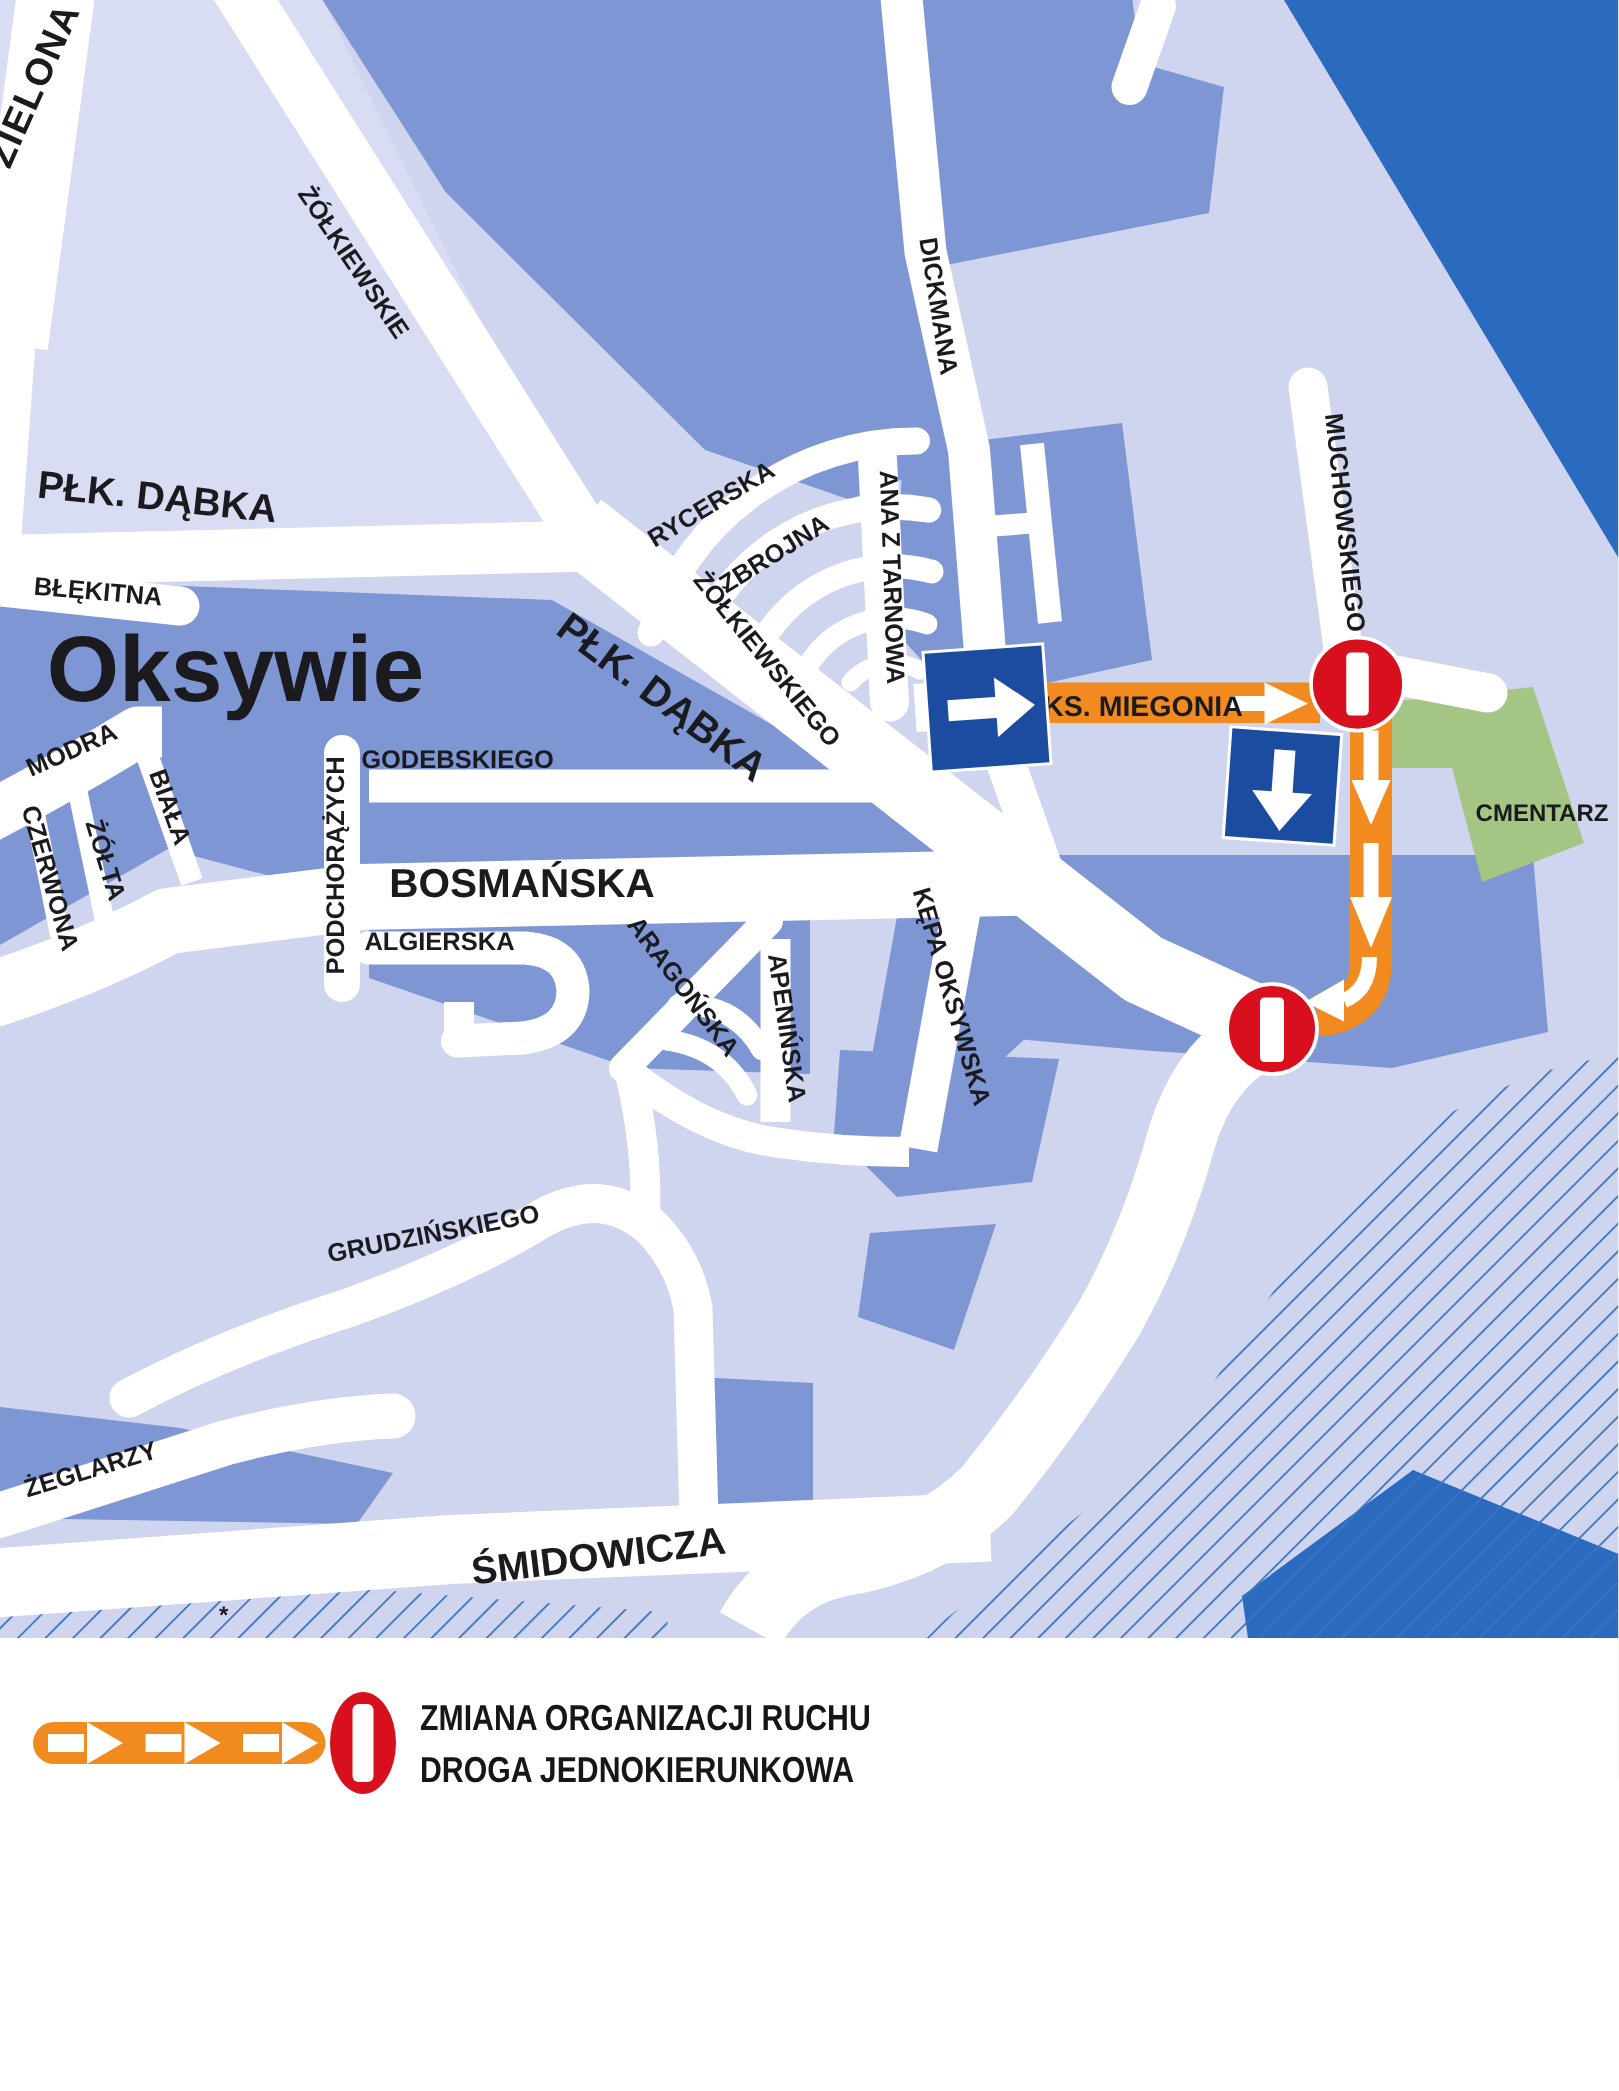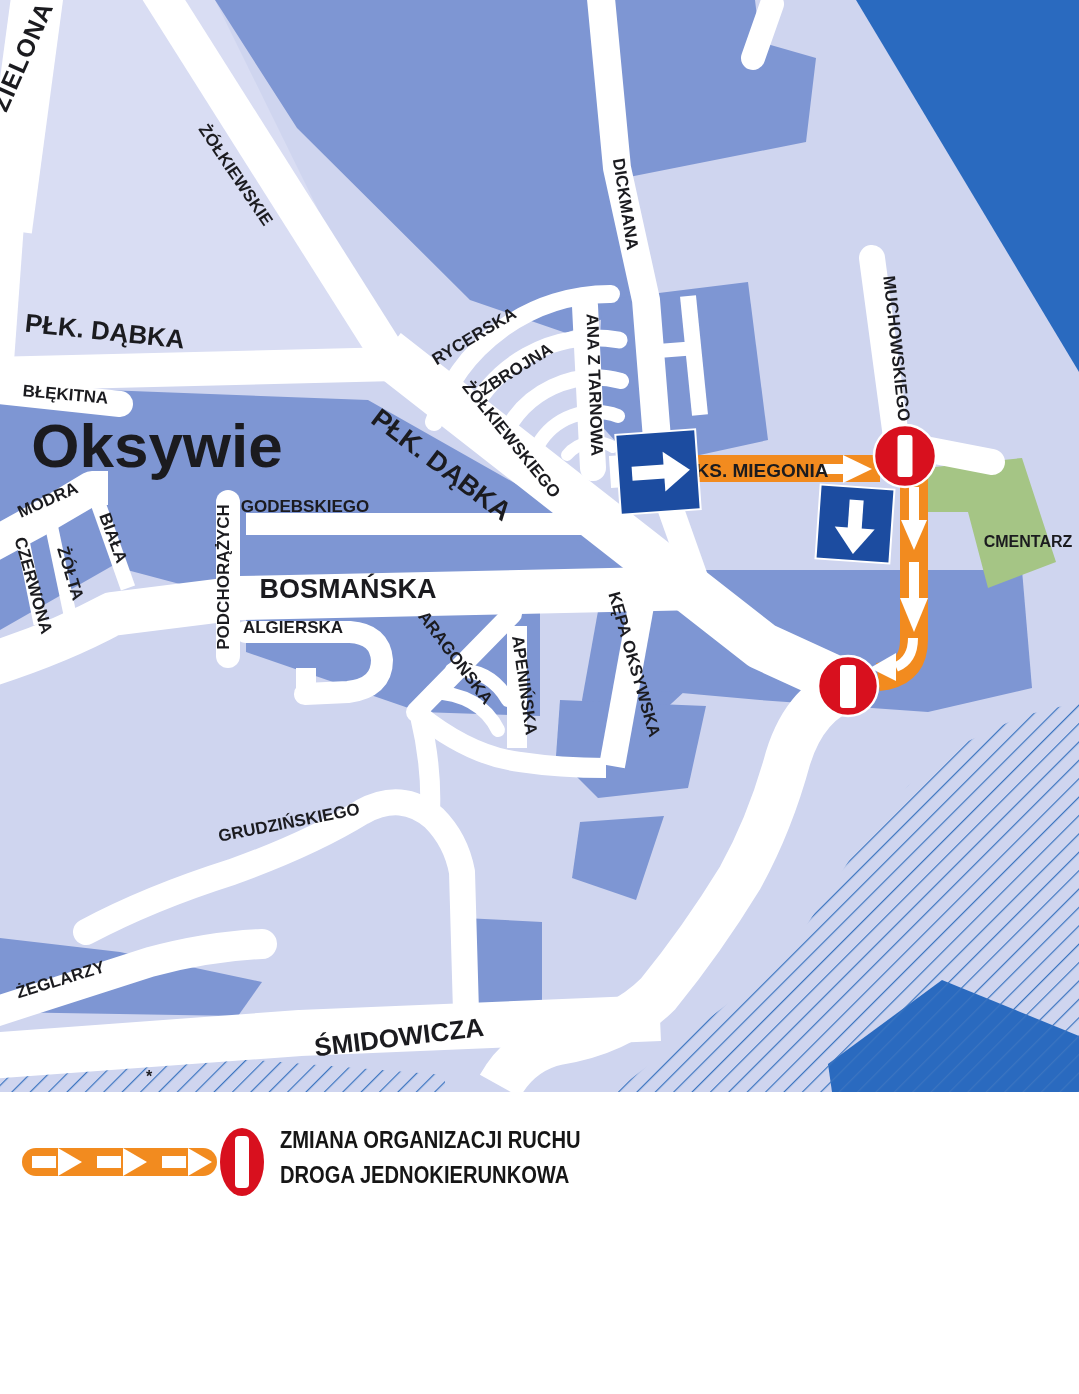"ZMIANA ORGANIZACJI RUCHU" .legend { align-items: flex-start -> center }
